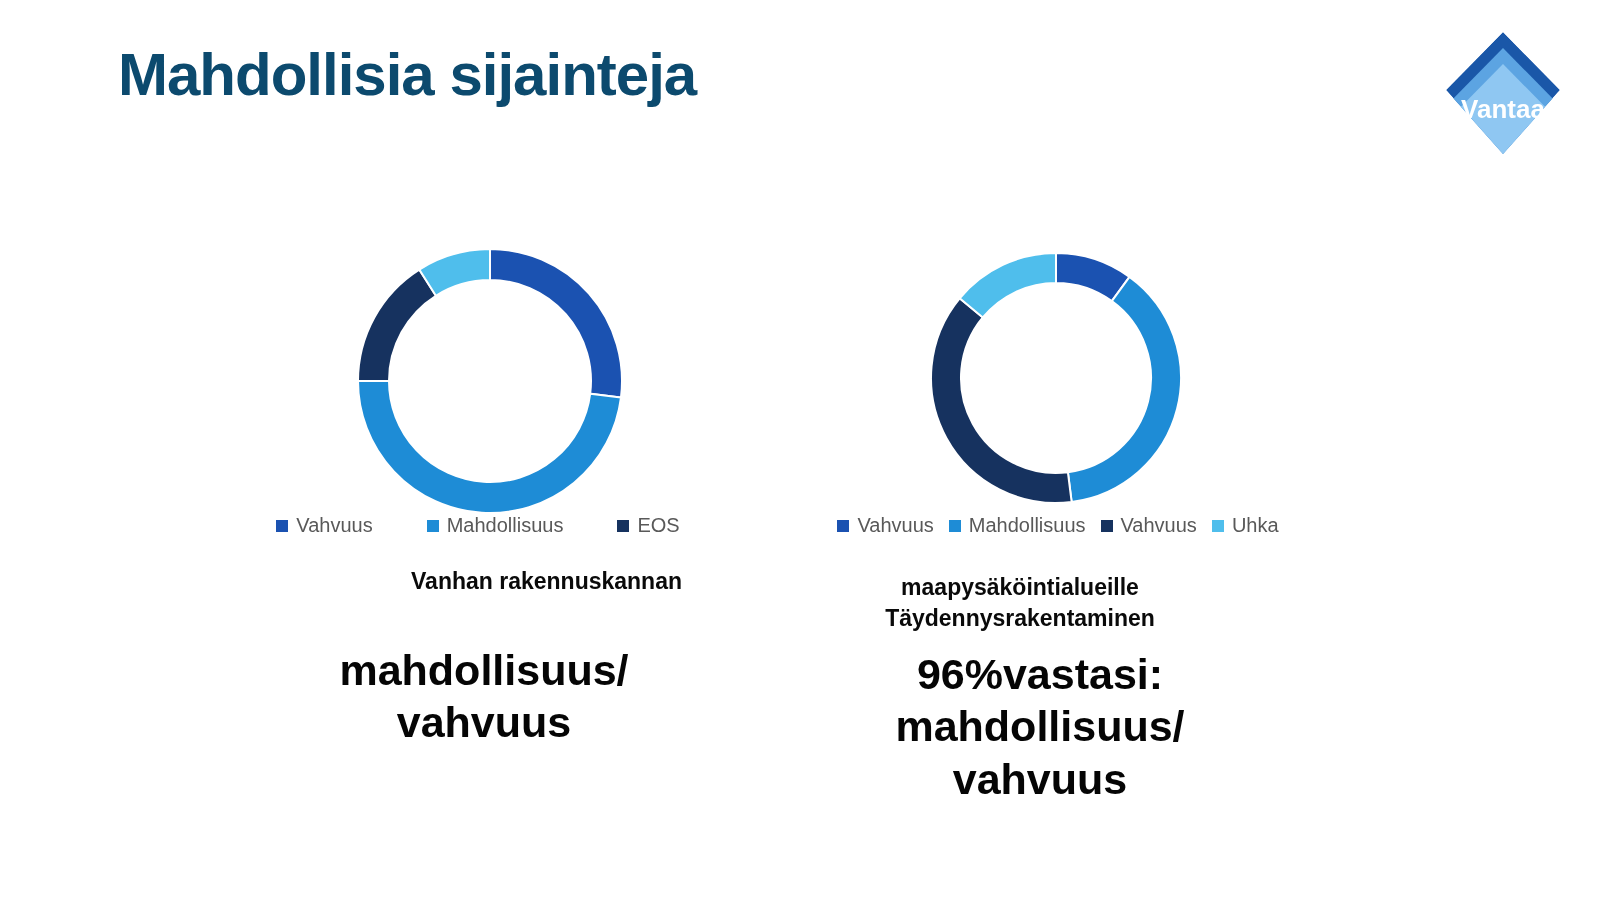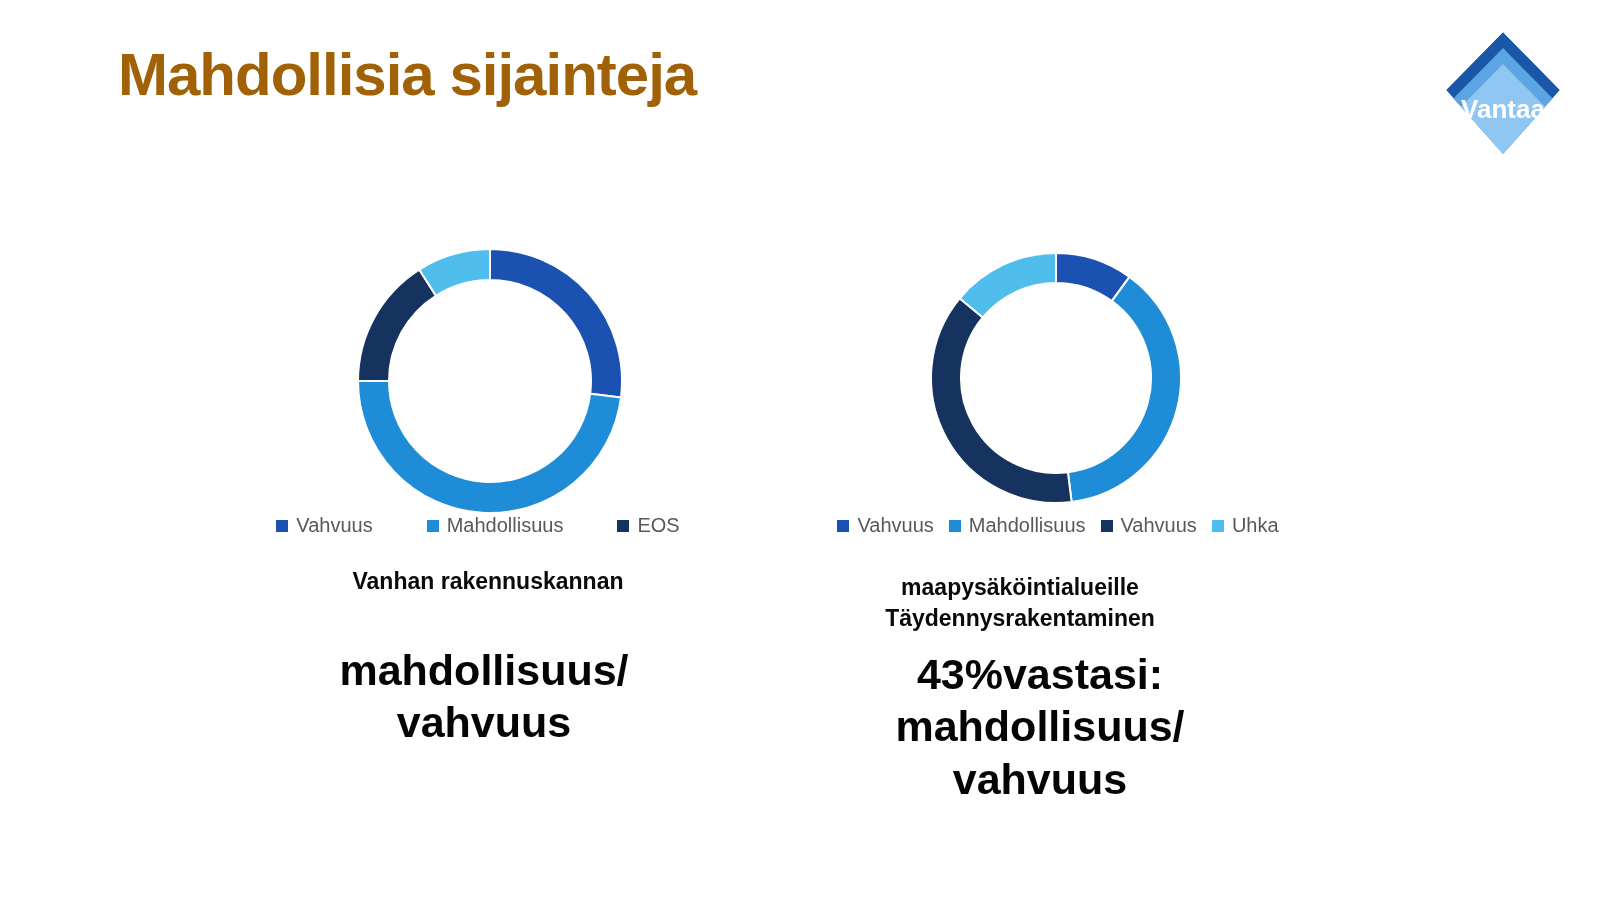"Mahdollisia sijainteja" .title { color: #a16207 -> #0c4a6e }
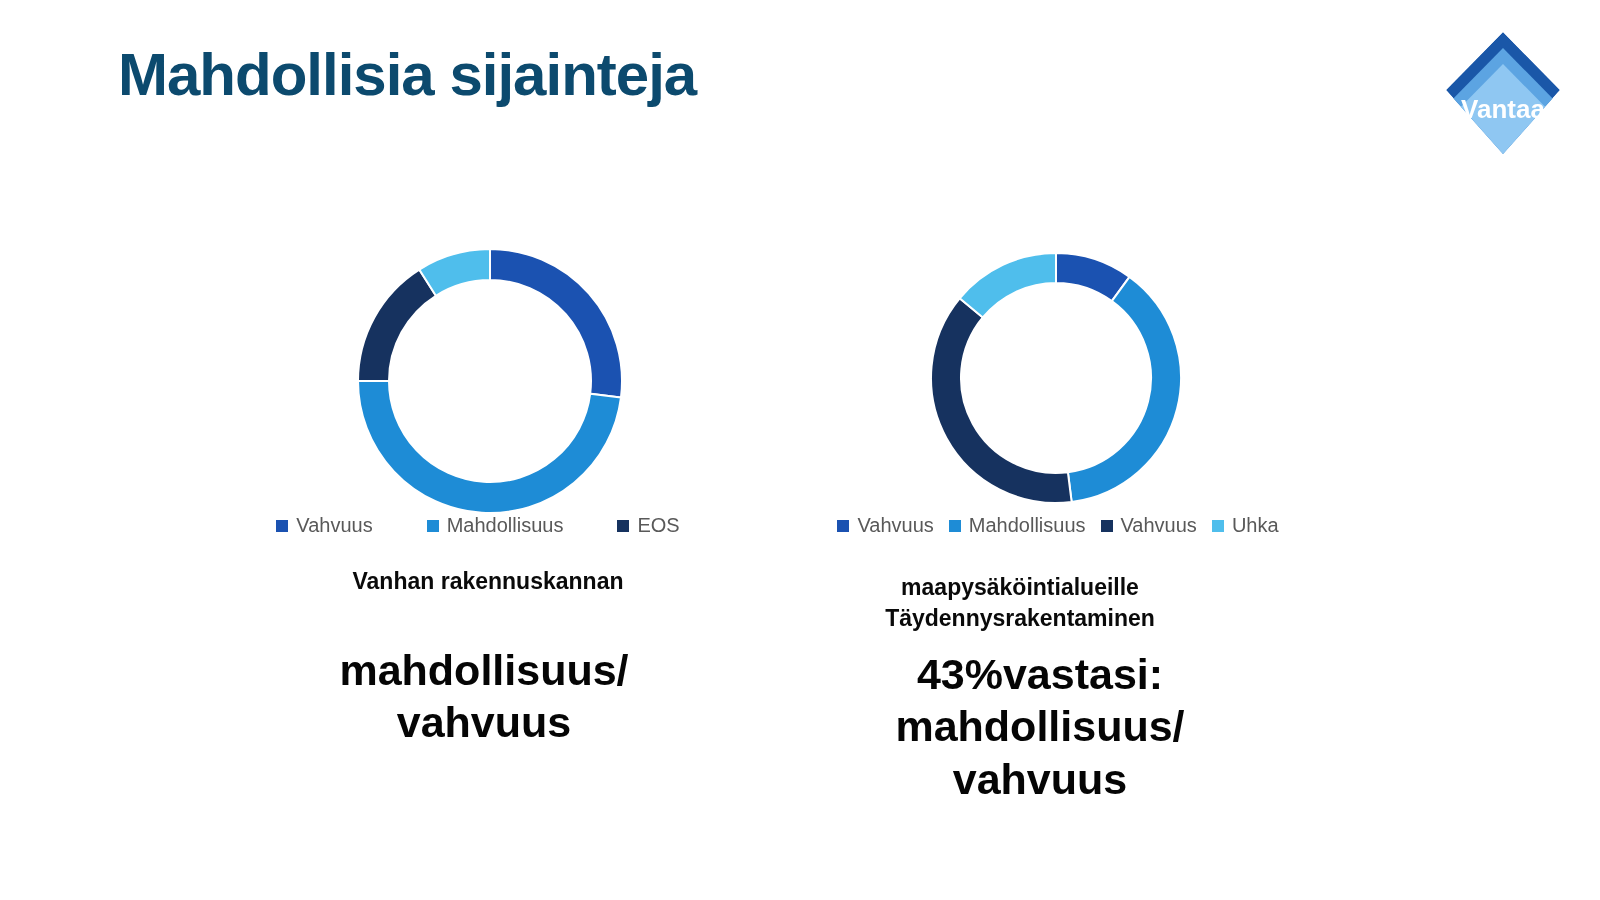"Vanhan rakennuskannan" #caption-left { left: 278px -> 262px; text-align: none -> right }
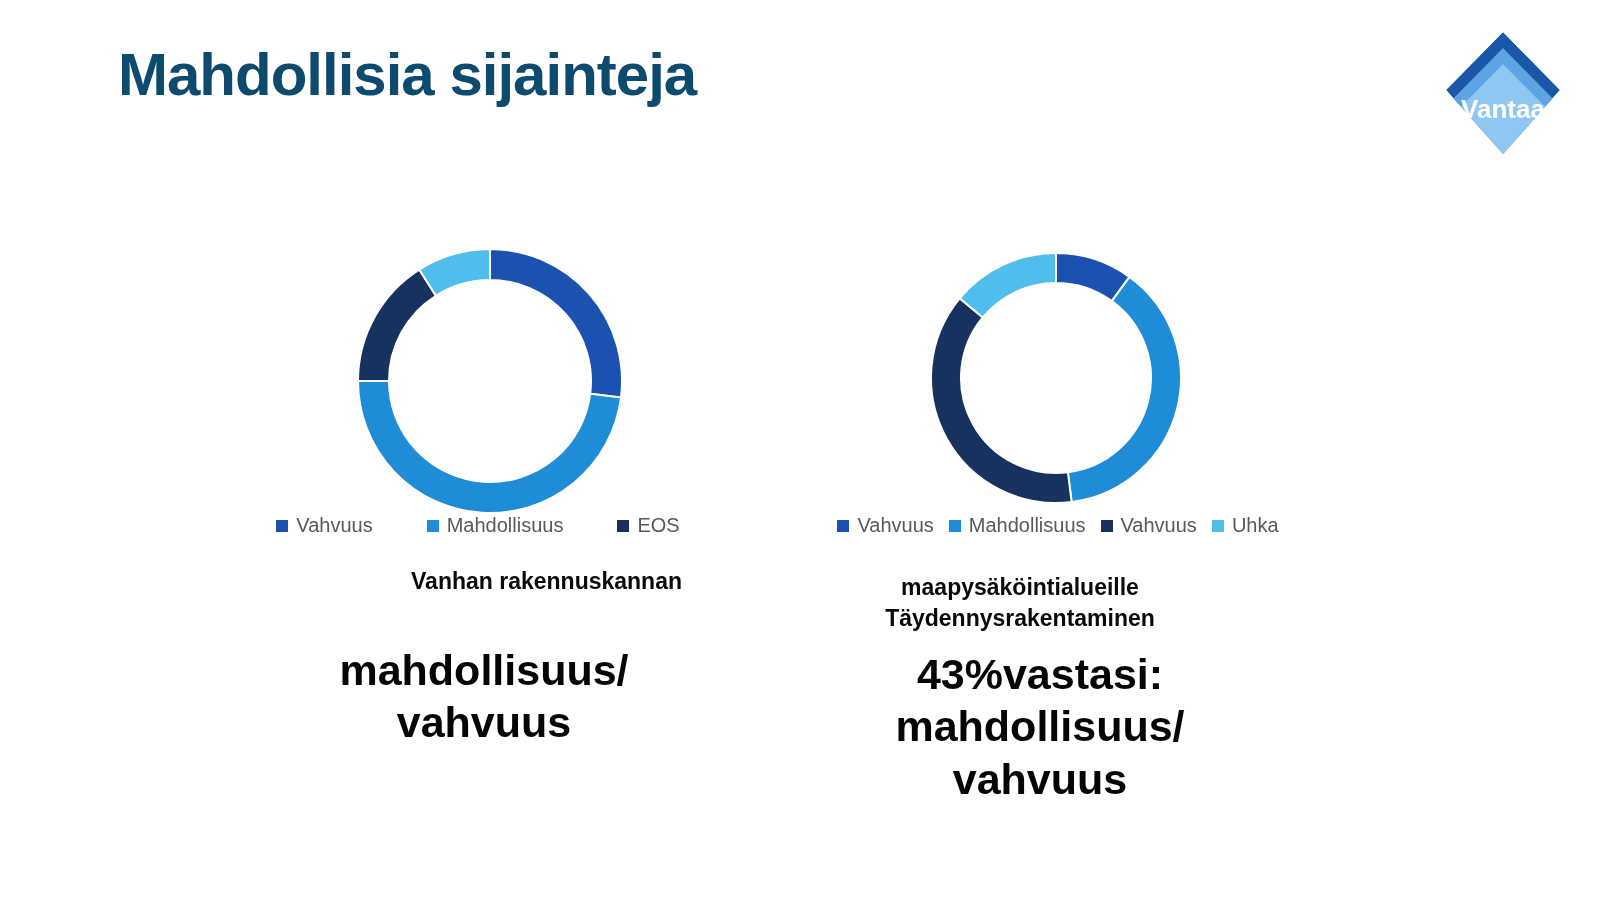"43%vastasi:" div { text: 43%vastasi -> 96%vastasi }
